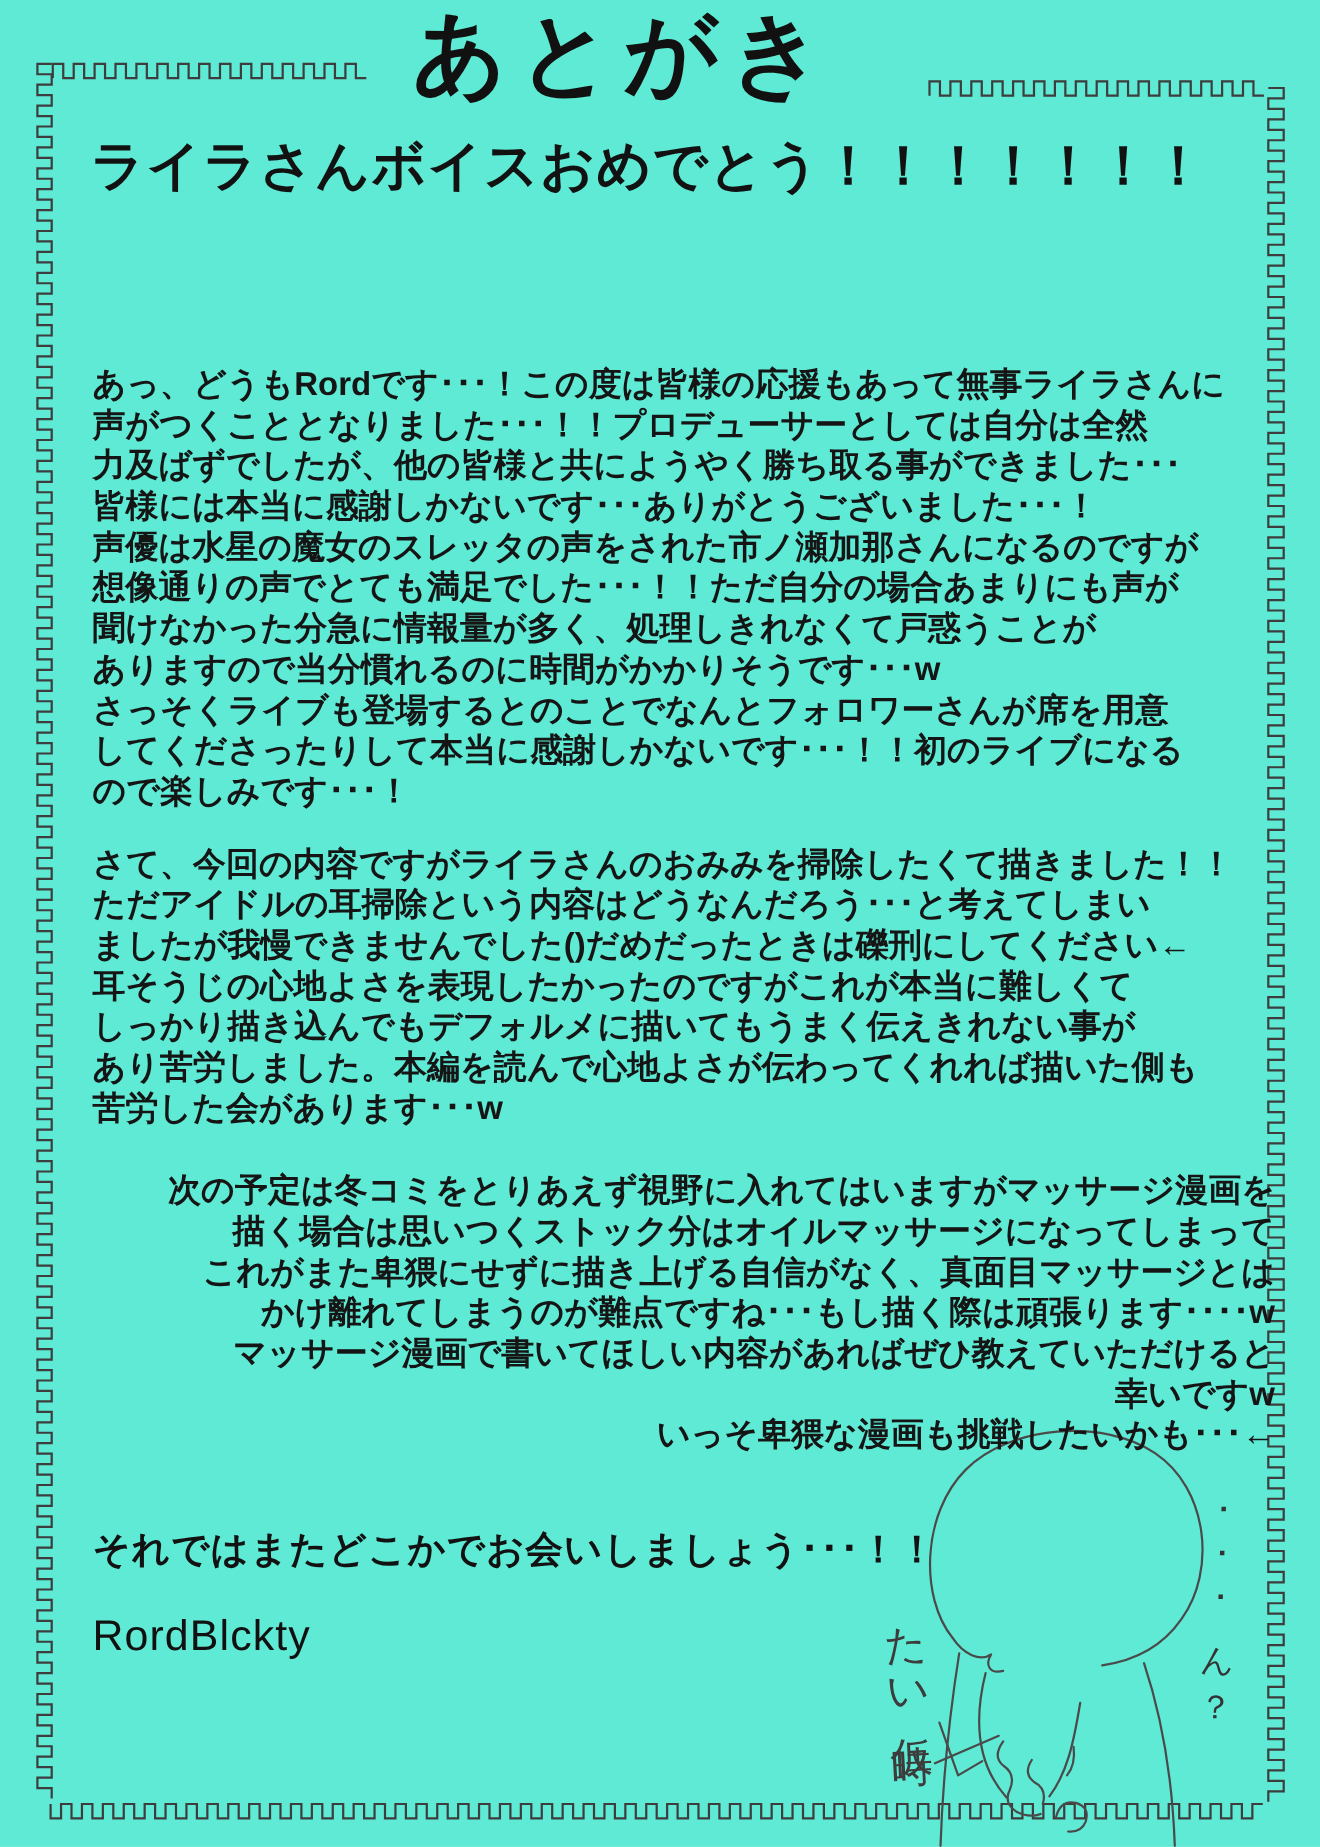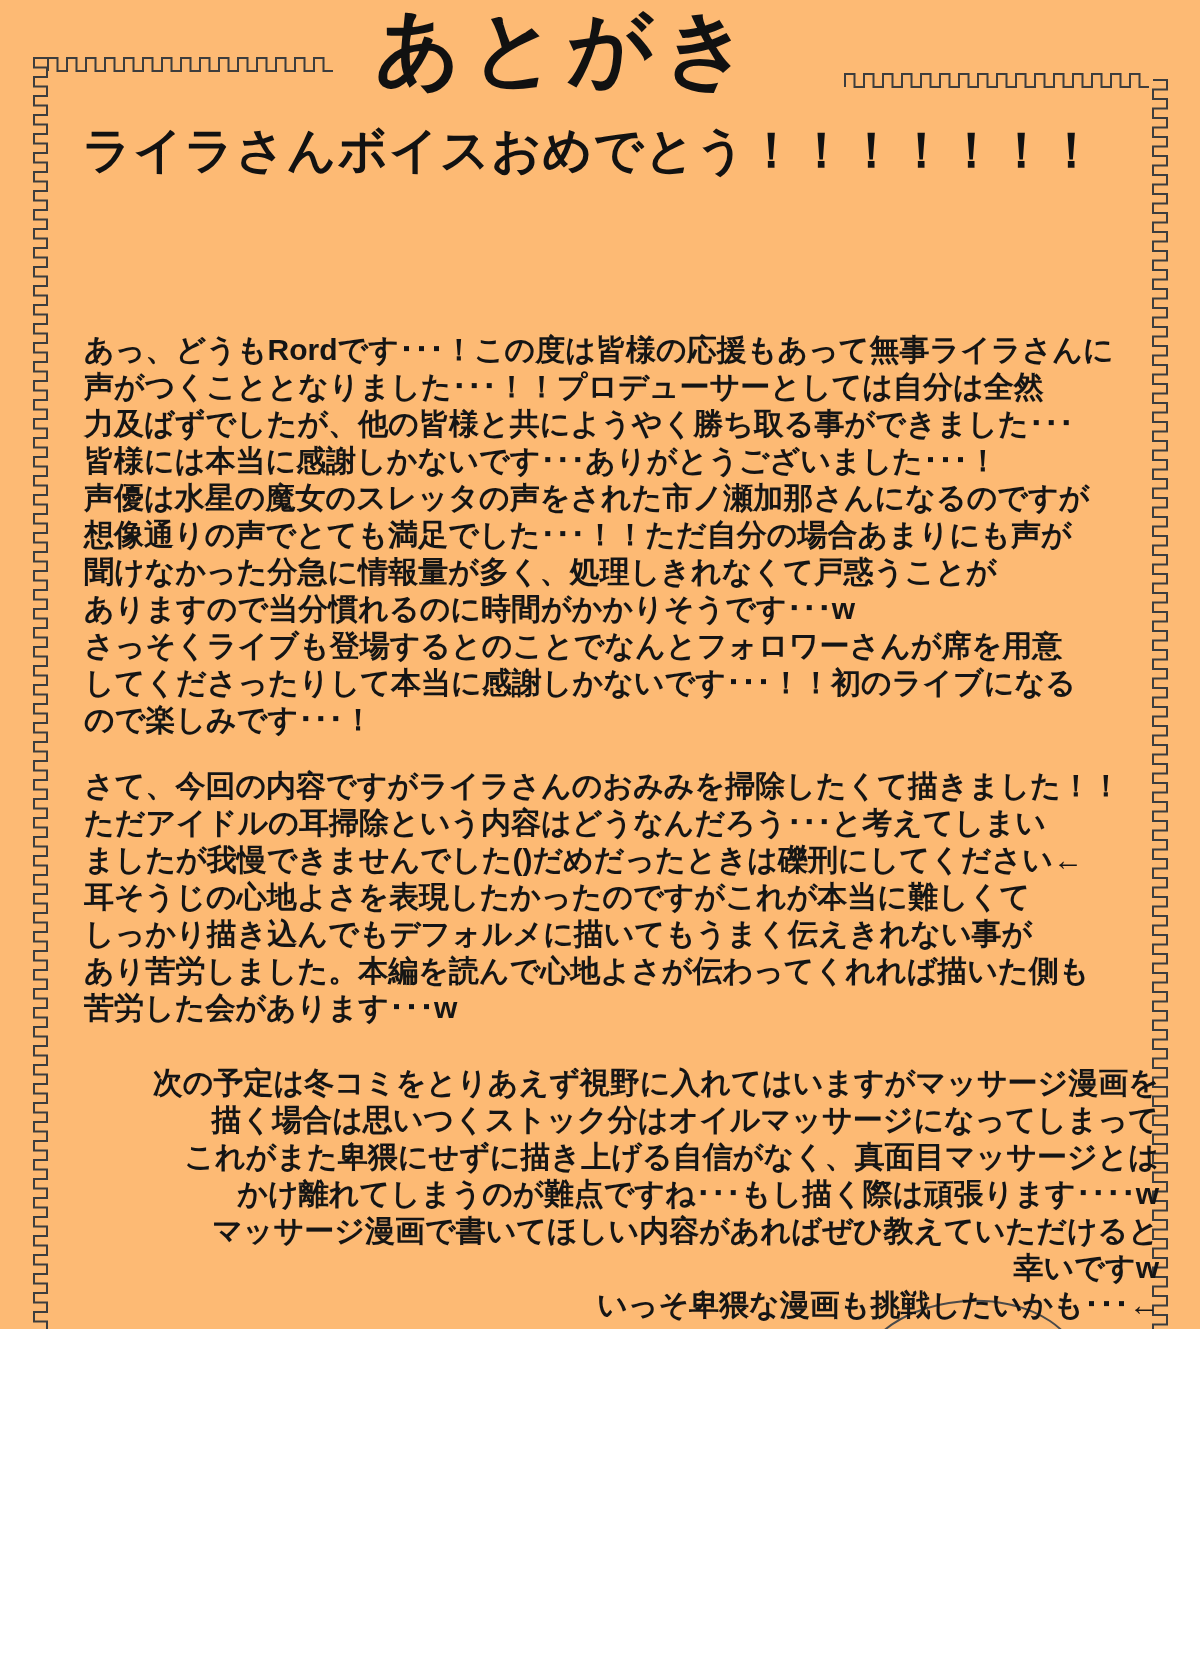"あとがき" .page { background: #fdba74 -> #5eead4; height: 1329px -> 1679px }
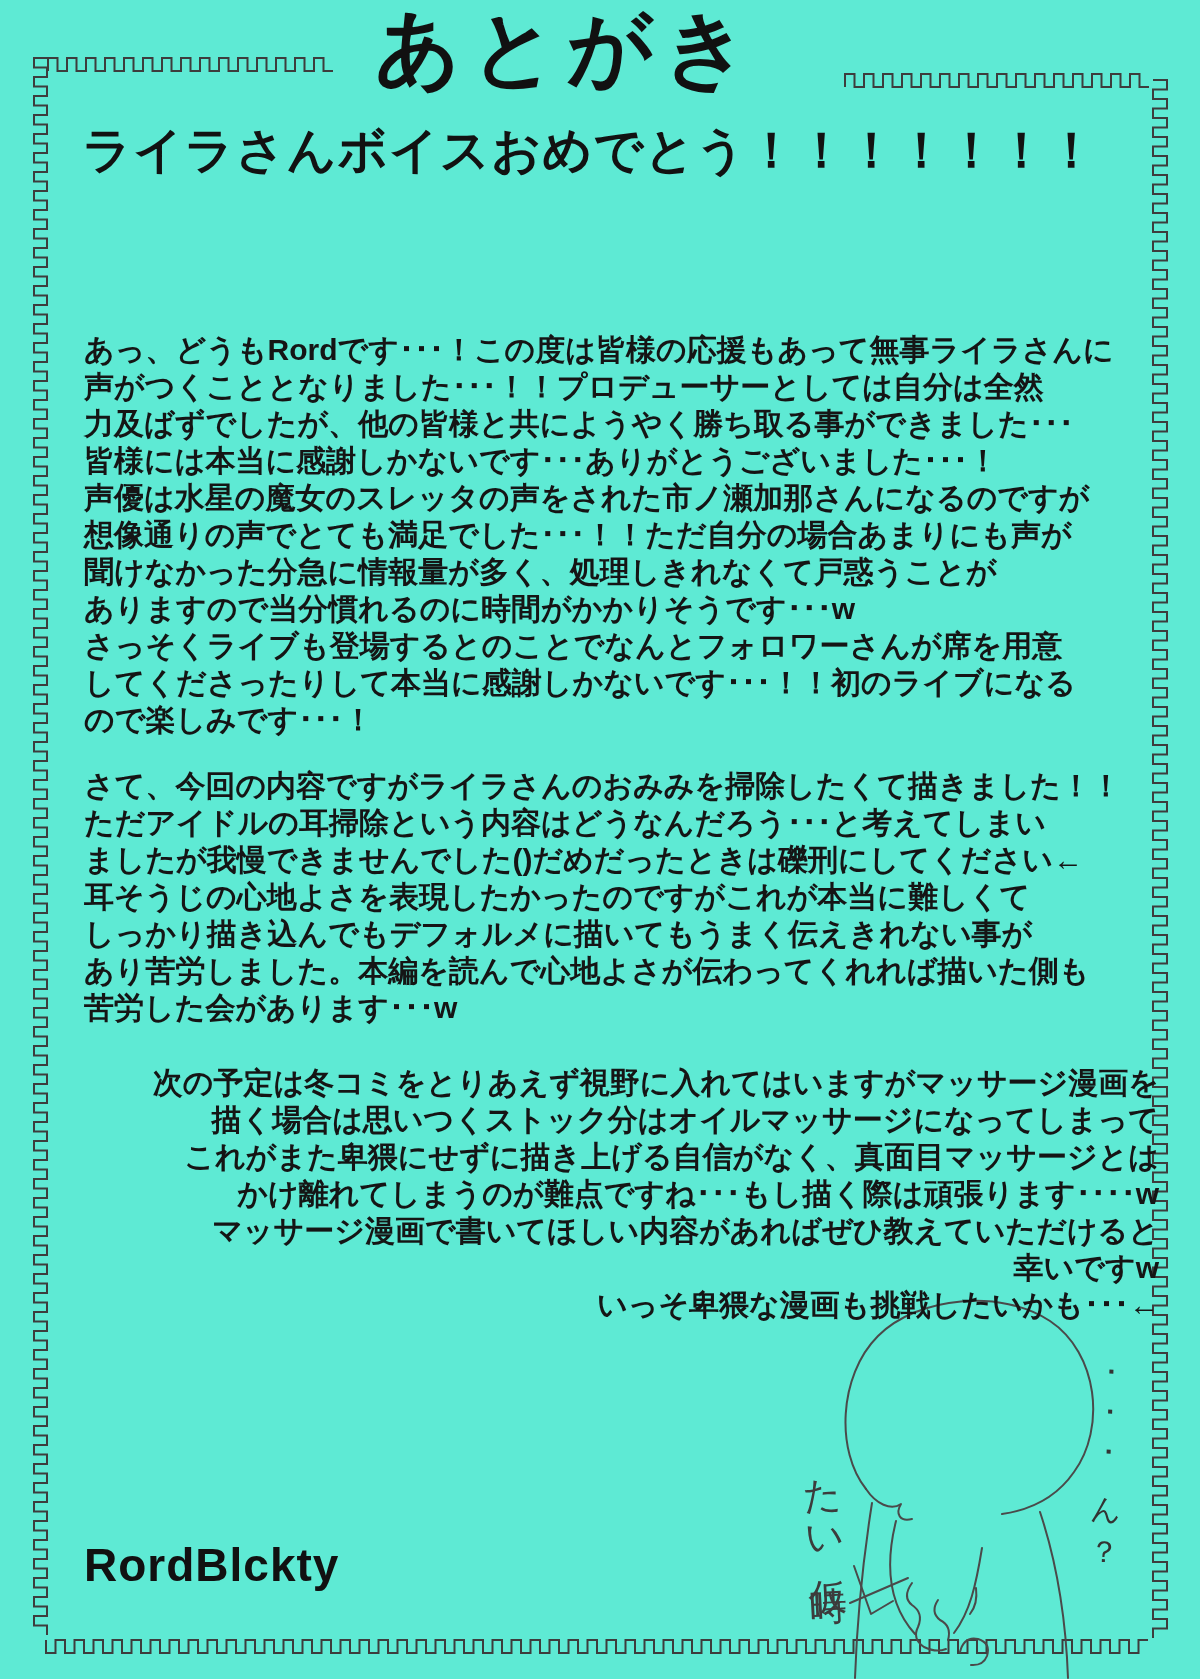"それではまたどこかでお会いしましょう･･･！！" div.closing { html: none -> <div>それではまたどこかでお会いしましょう･･･！！</div> }
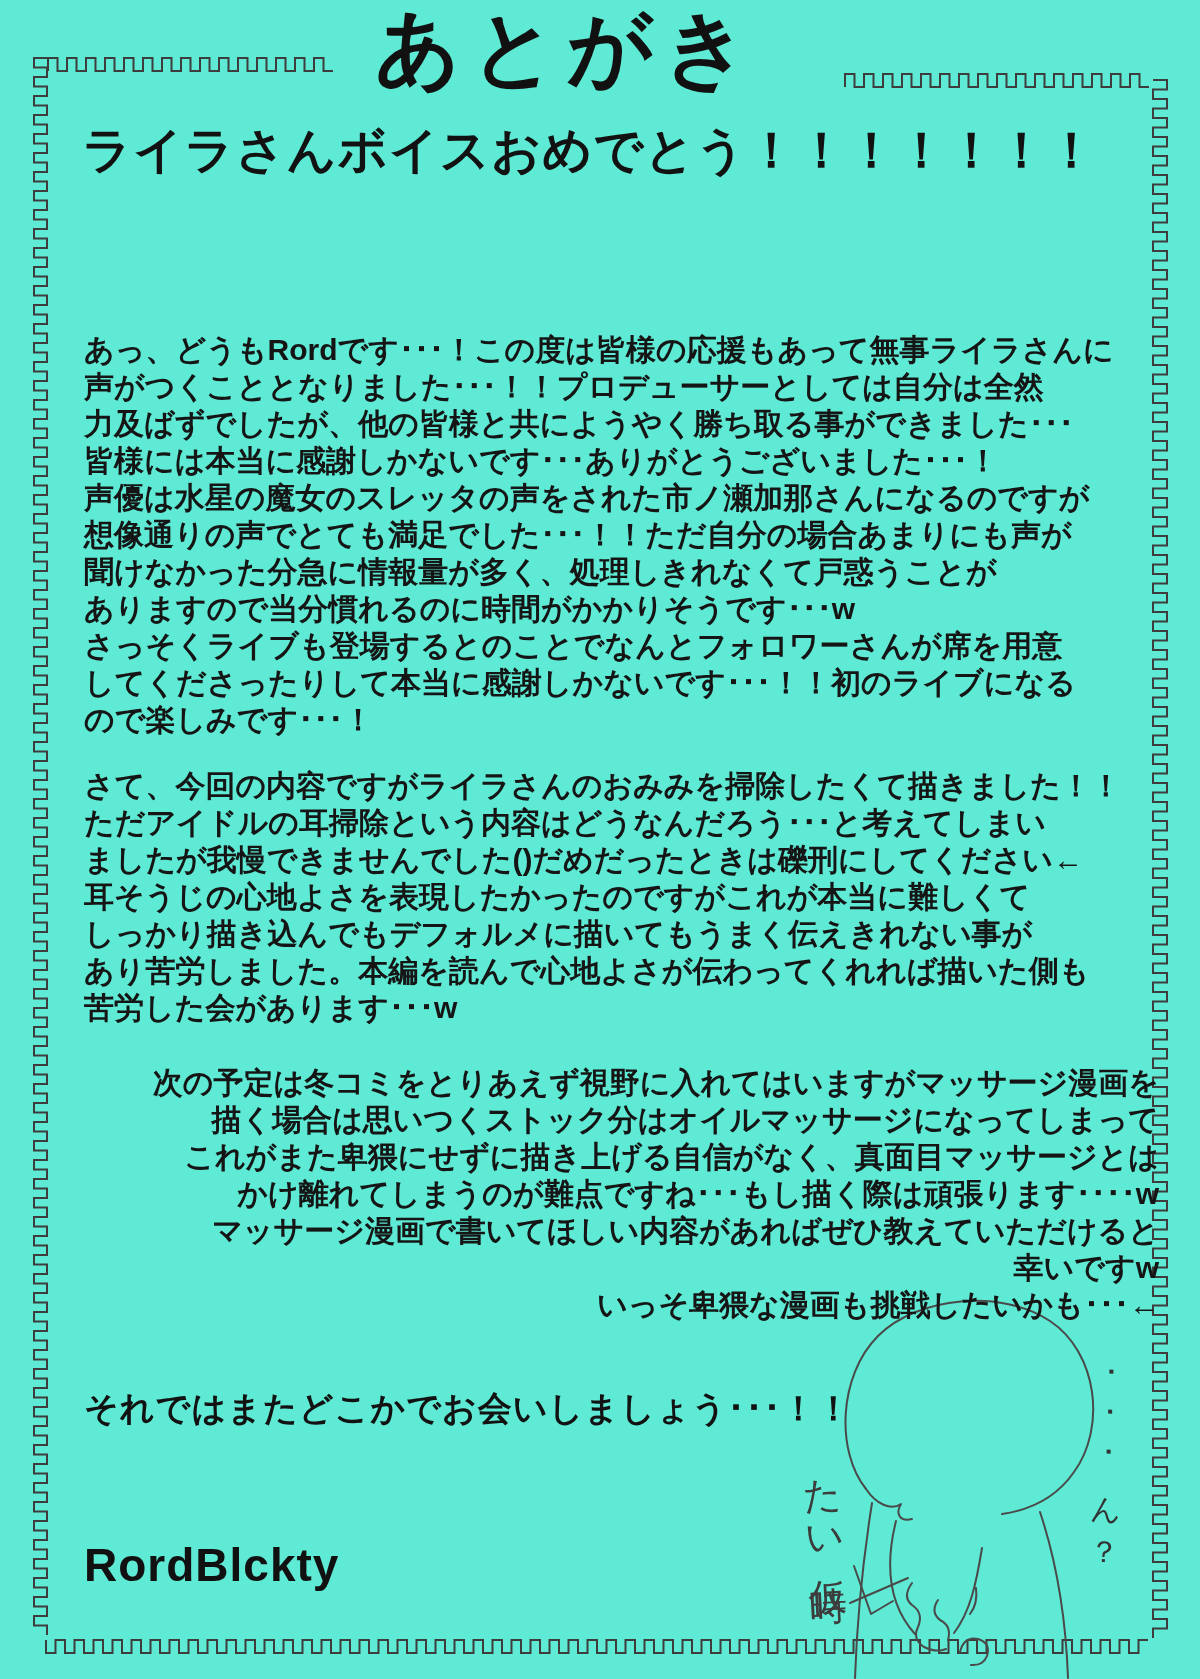"RordBlckty" .signature { font-size: 46px -> 39px; font-weight: 700 -> 400; top: 1538px -> 1466px }
